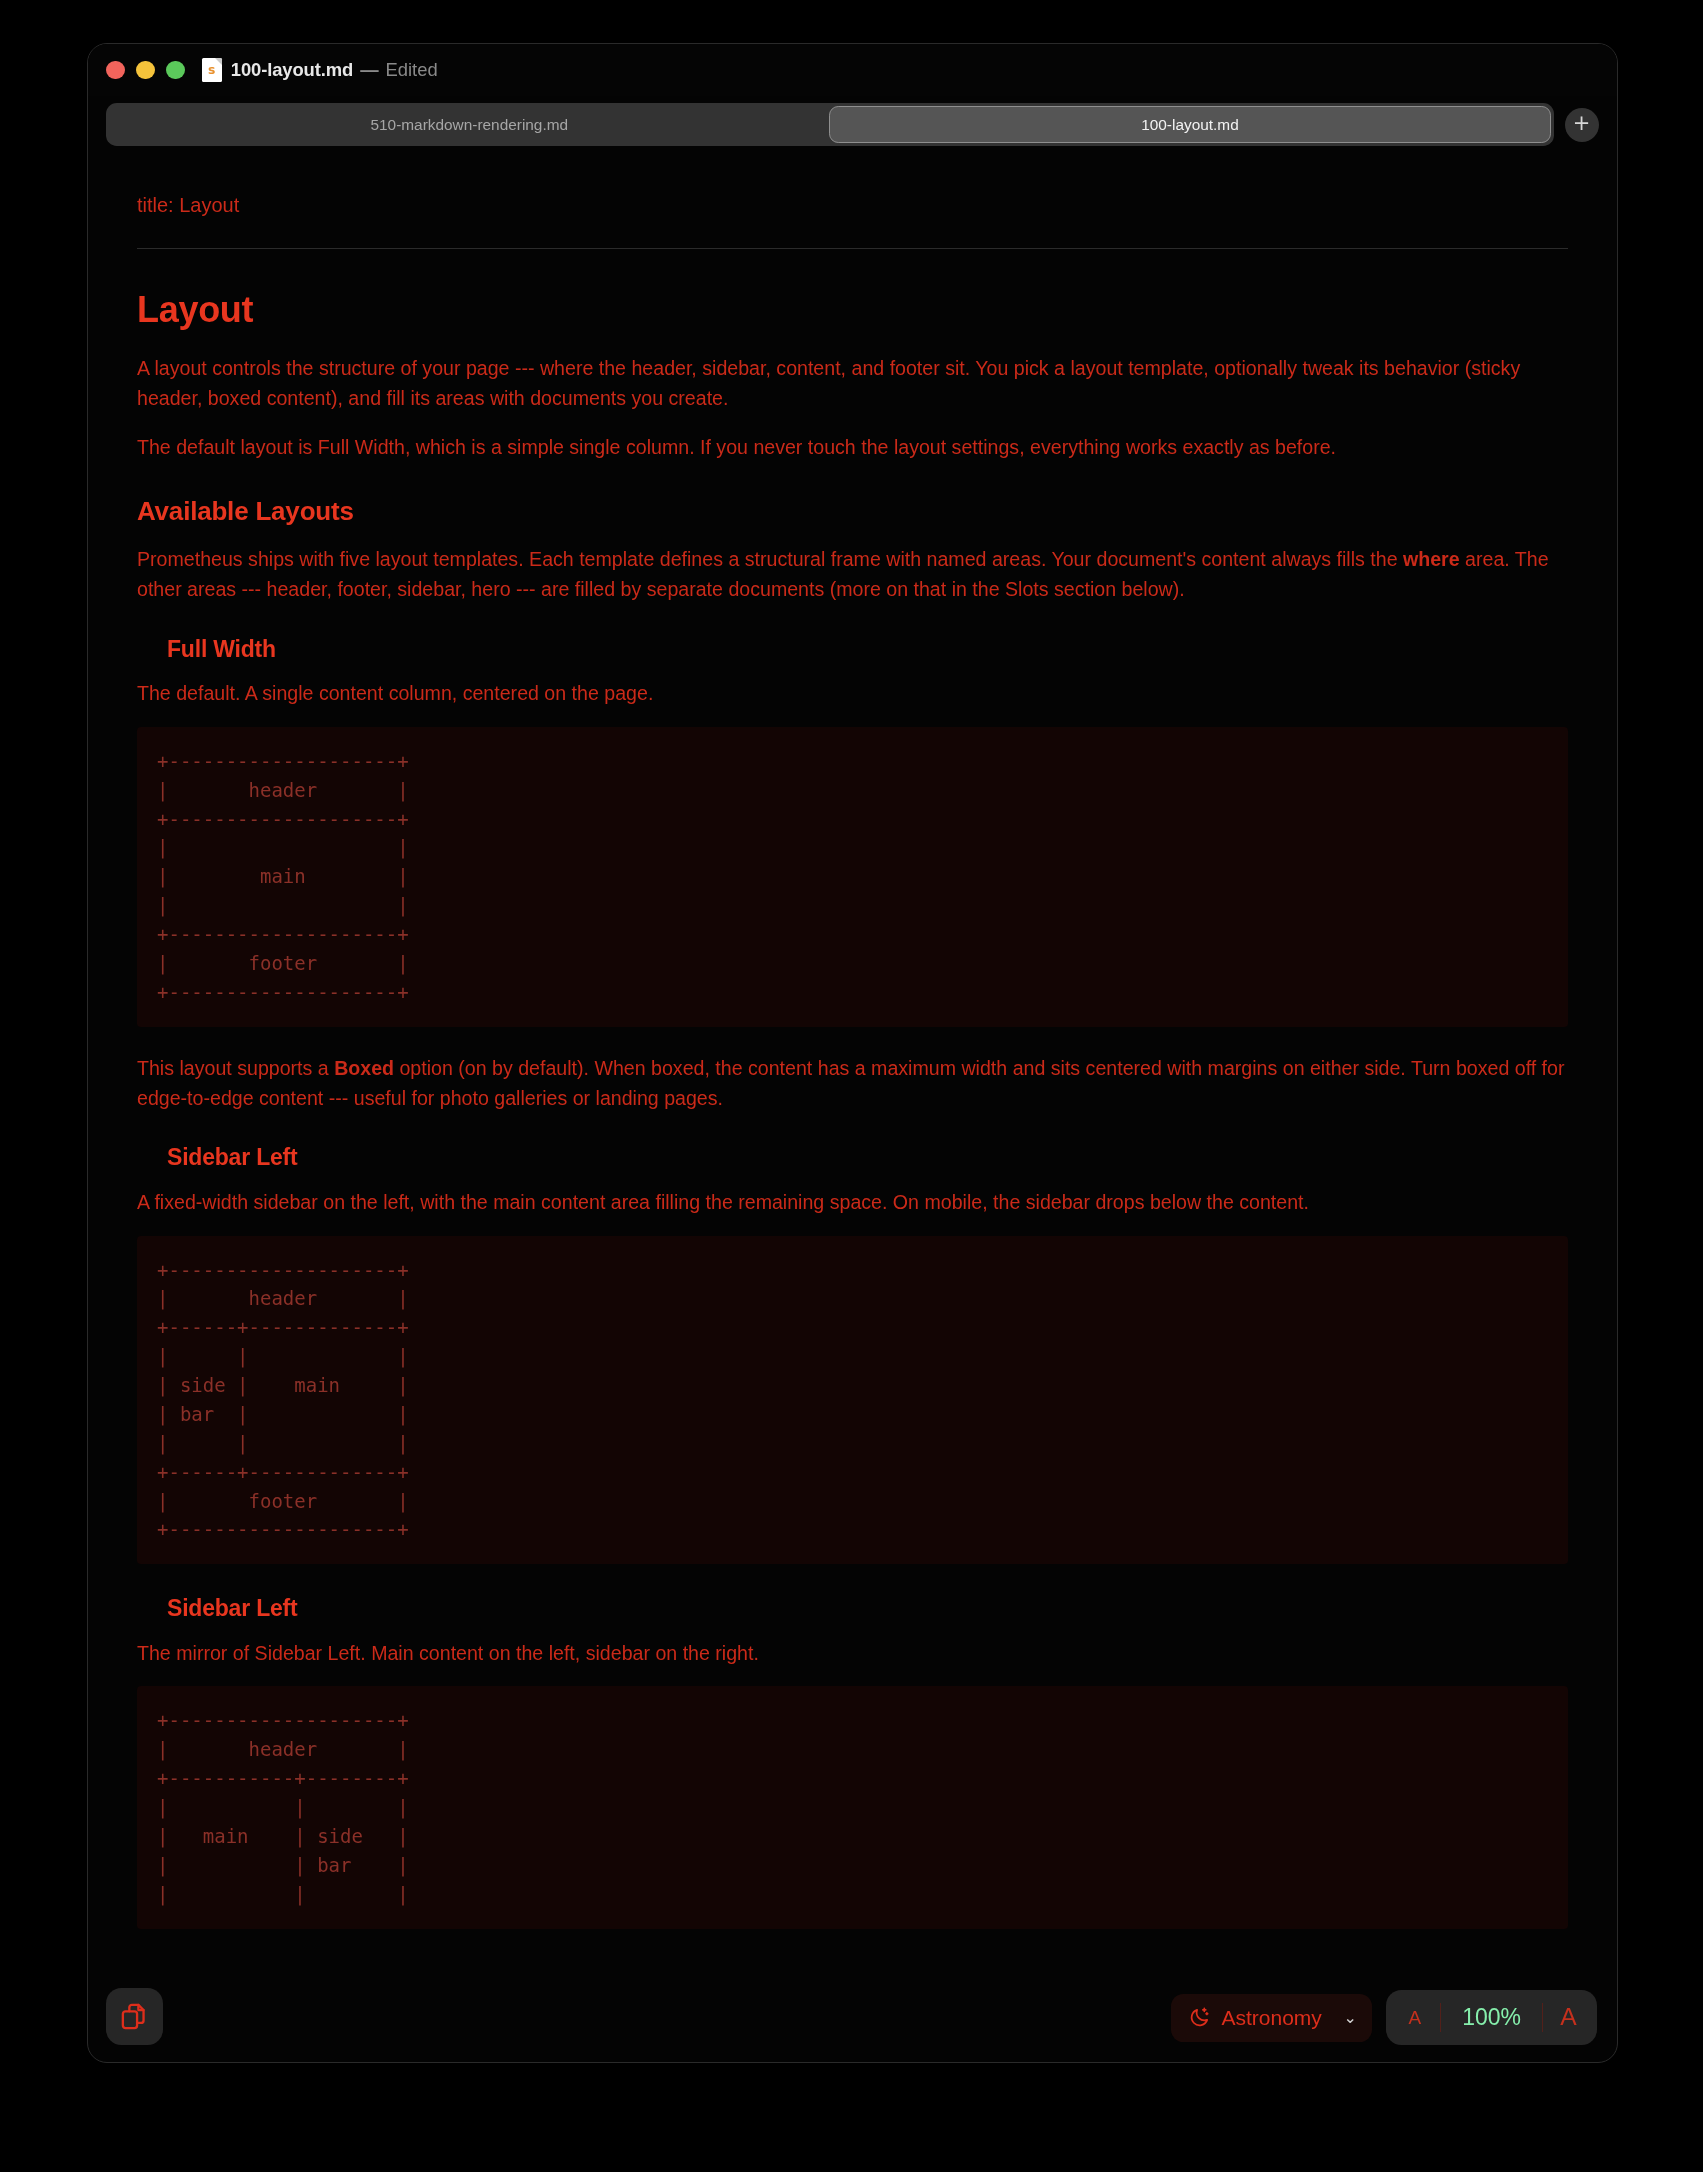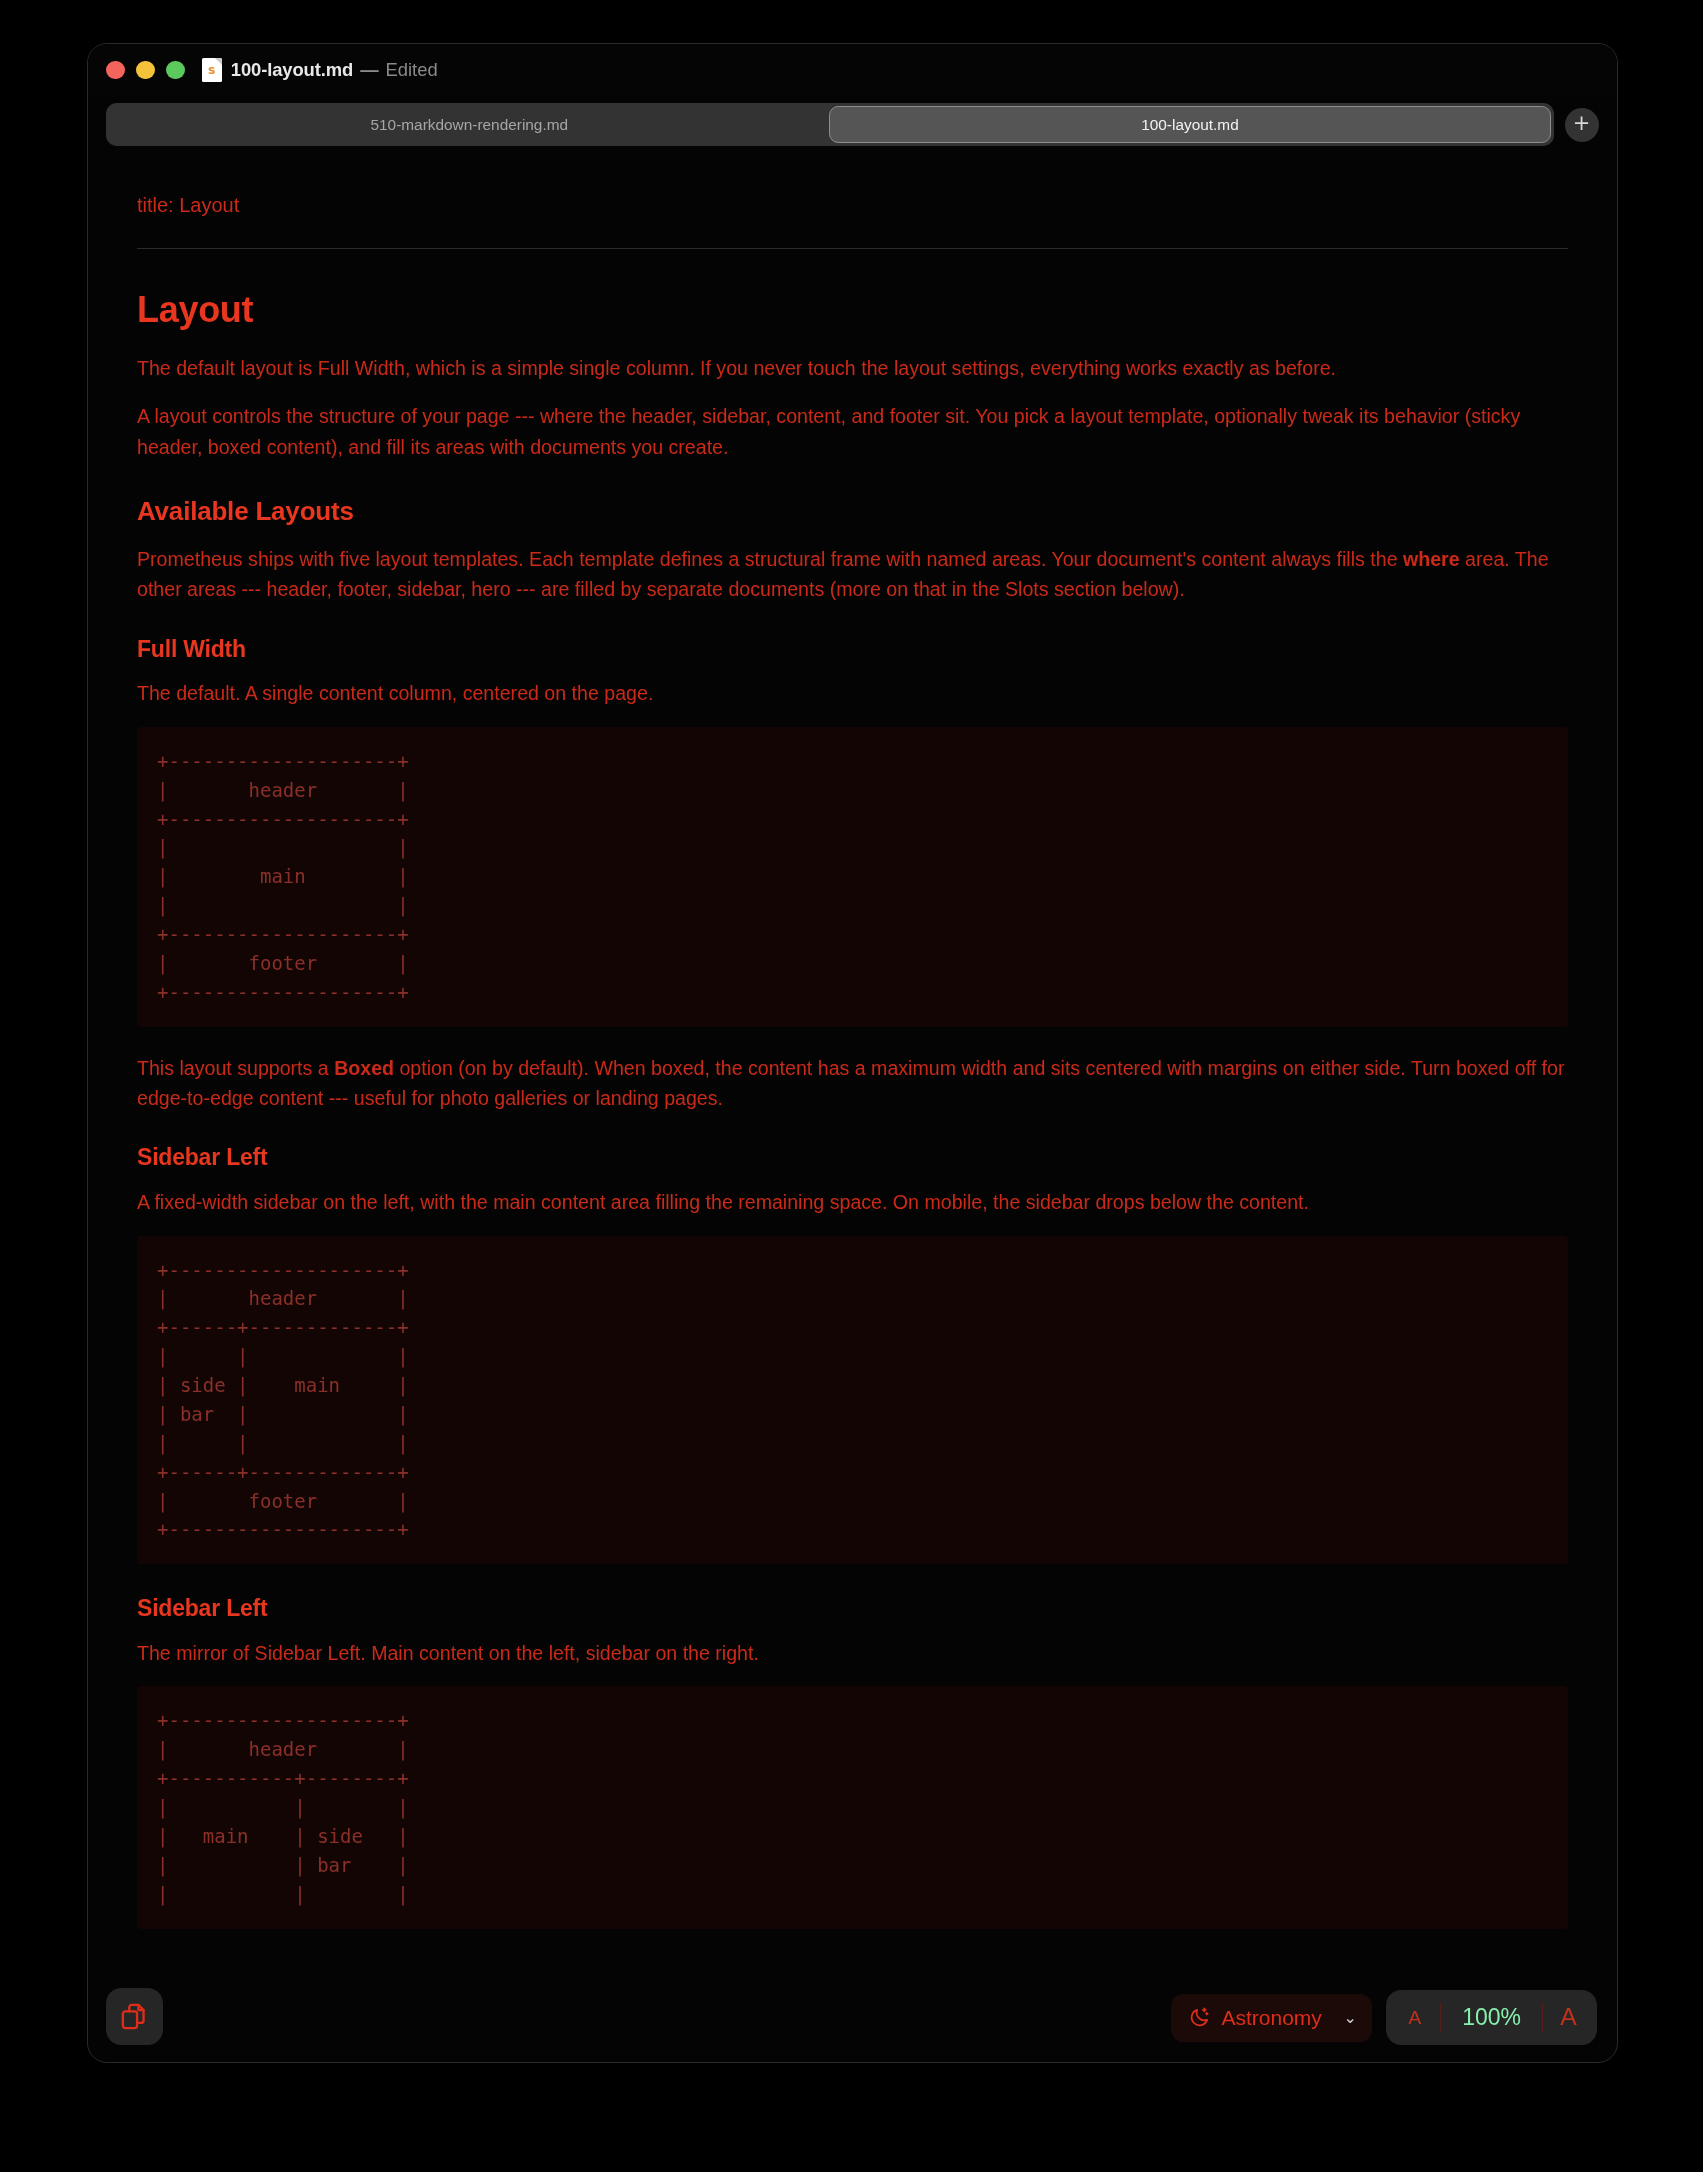"The default layout is Full" p.body { order: before "A layout controls the structure" -> after "A layout controls the structure" }
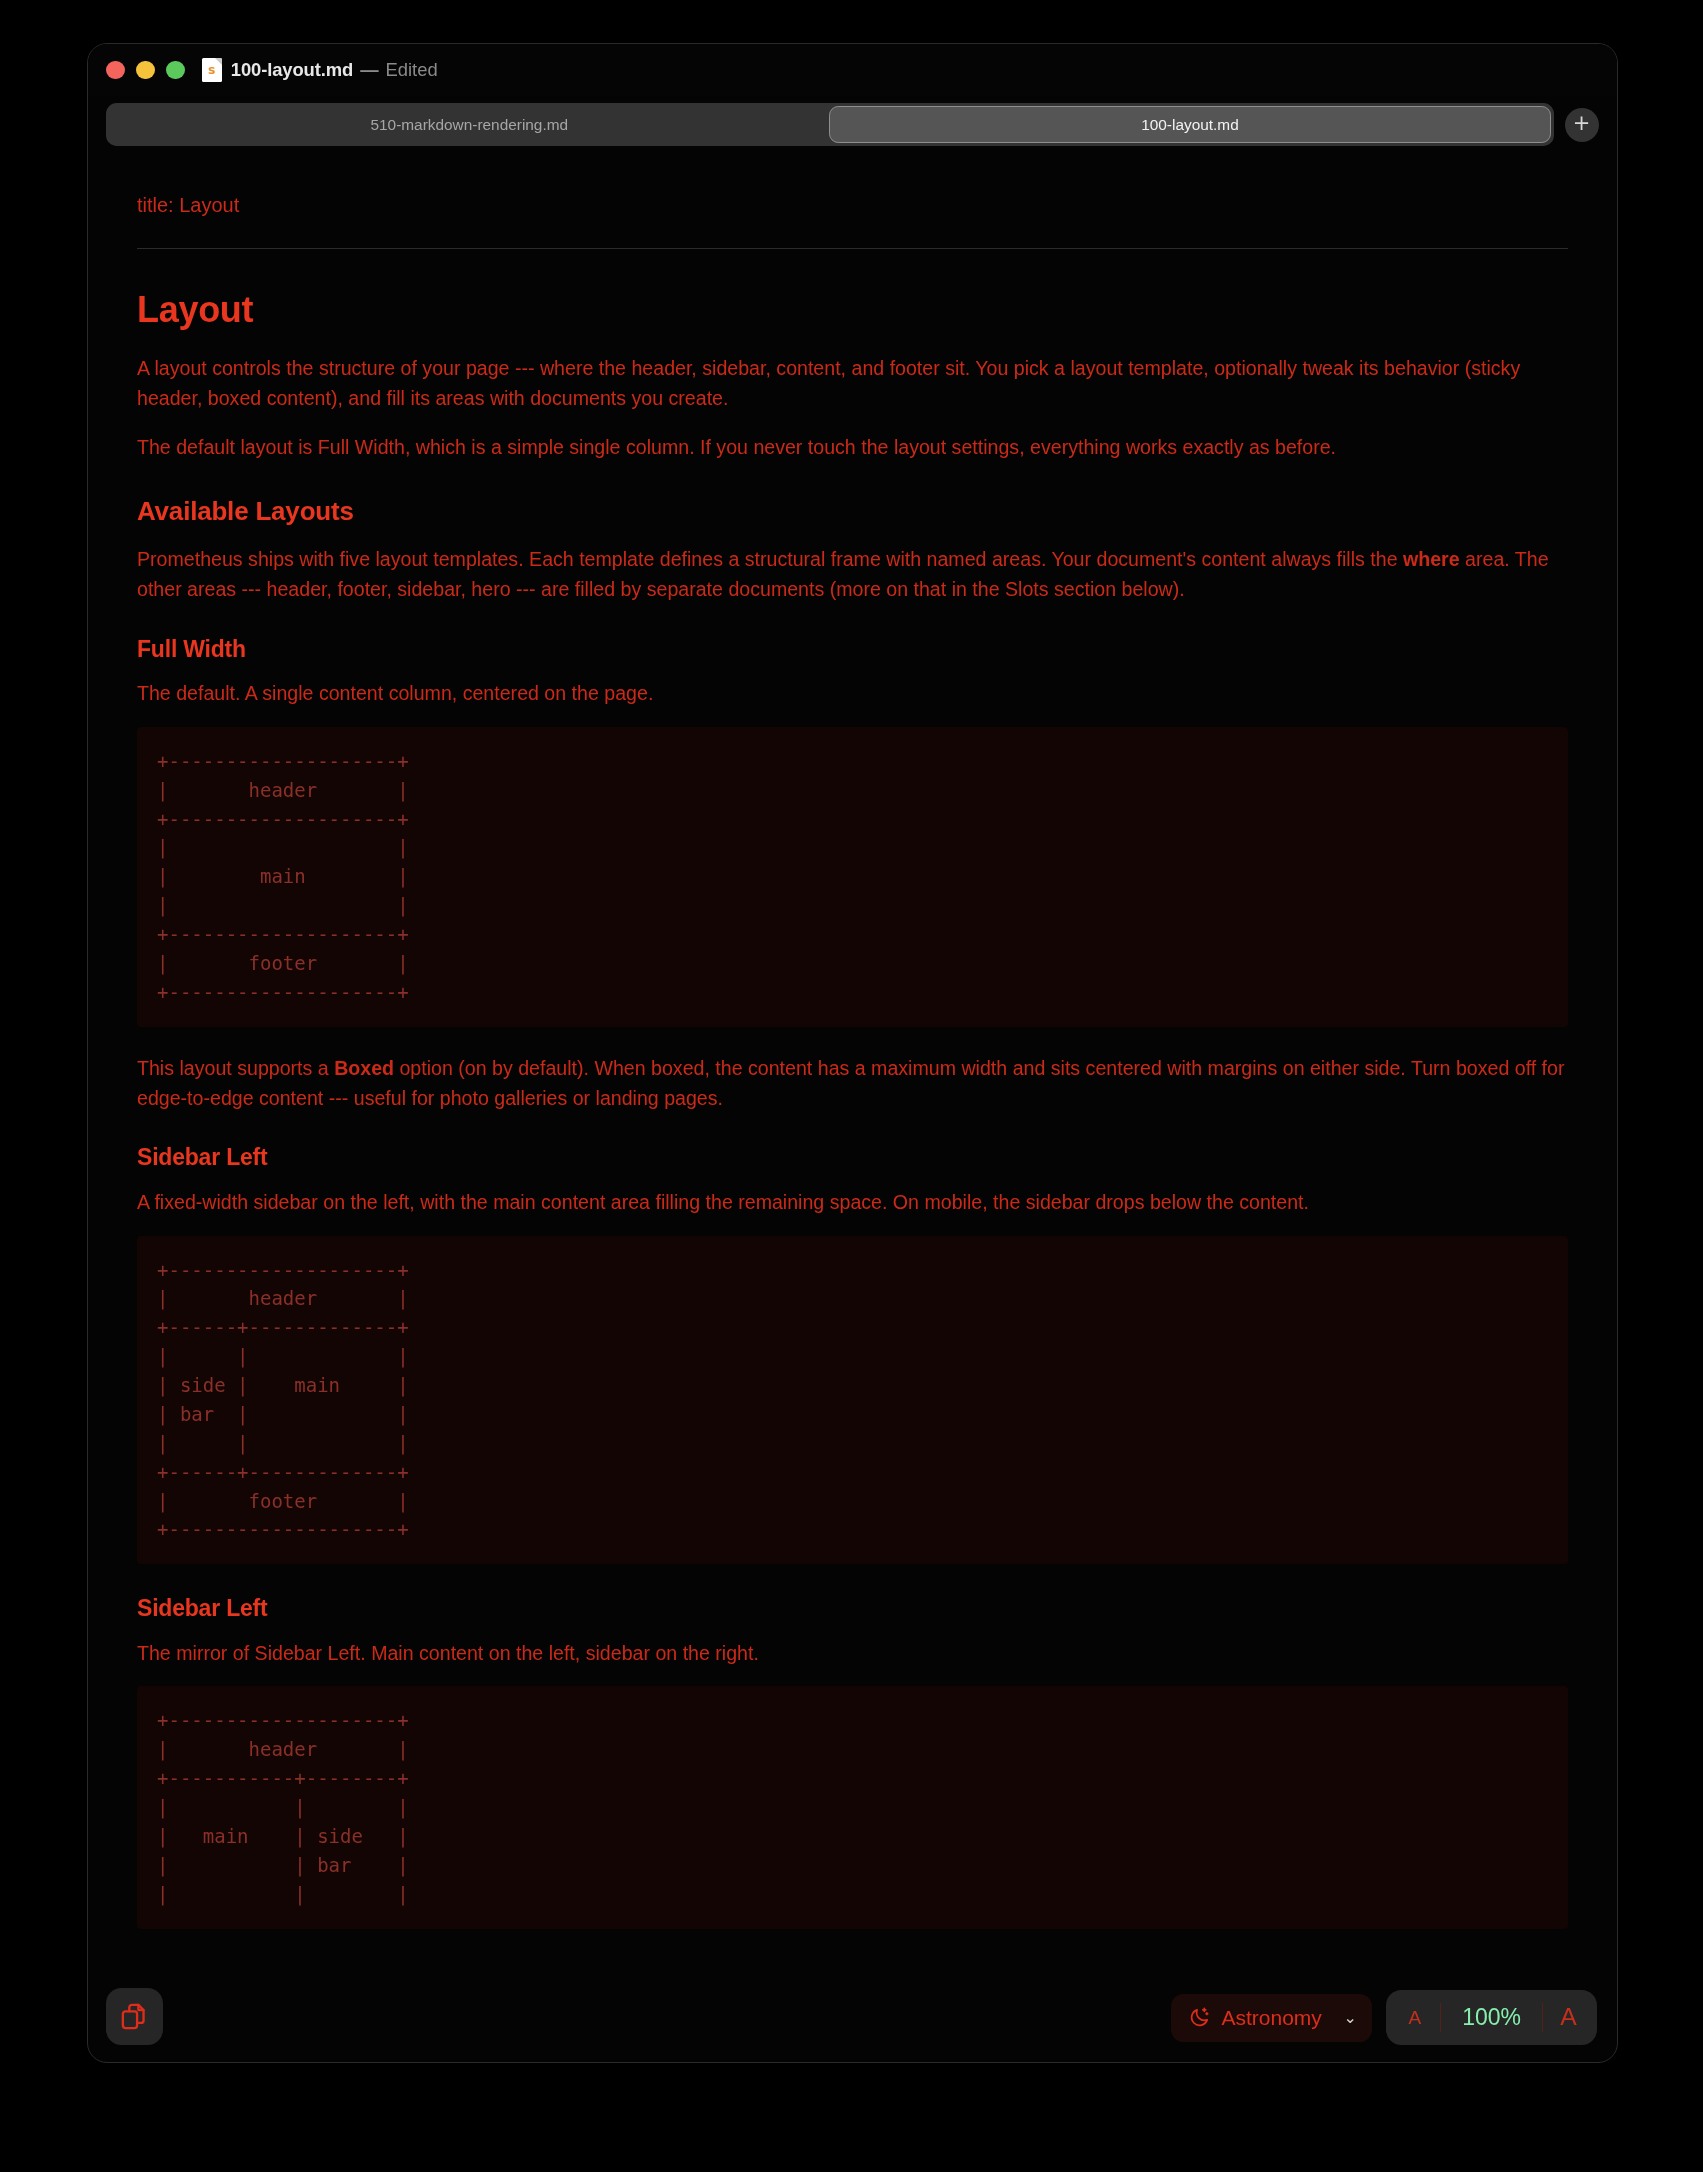"Full Width" h3.h { margin-left: none -> 30px }
